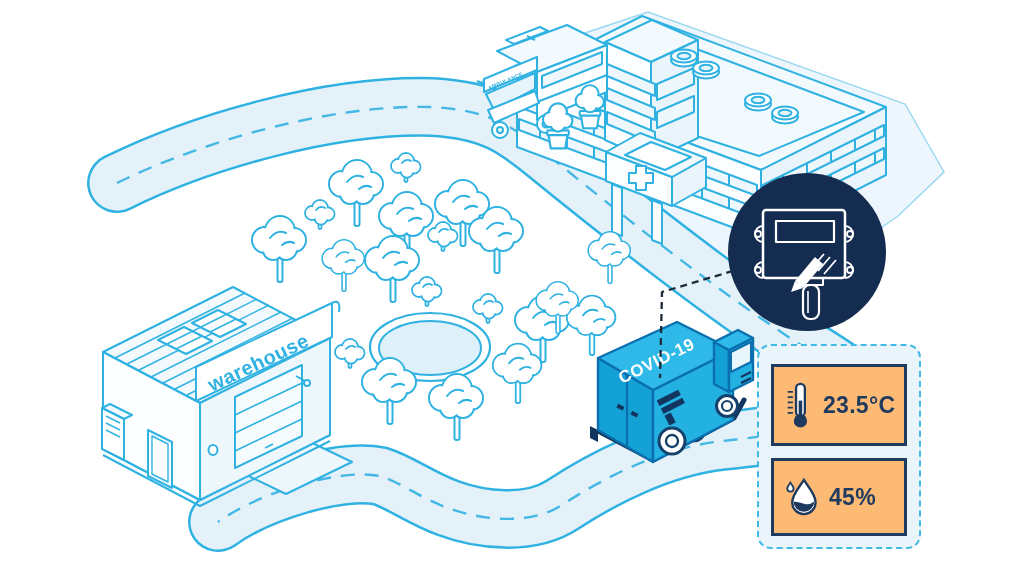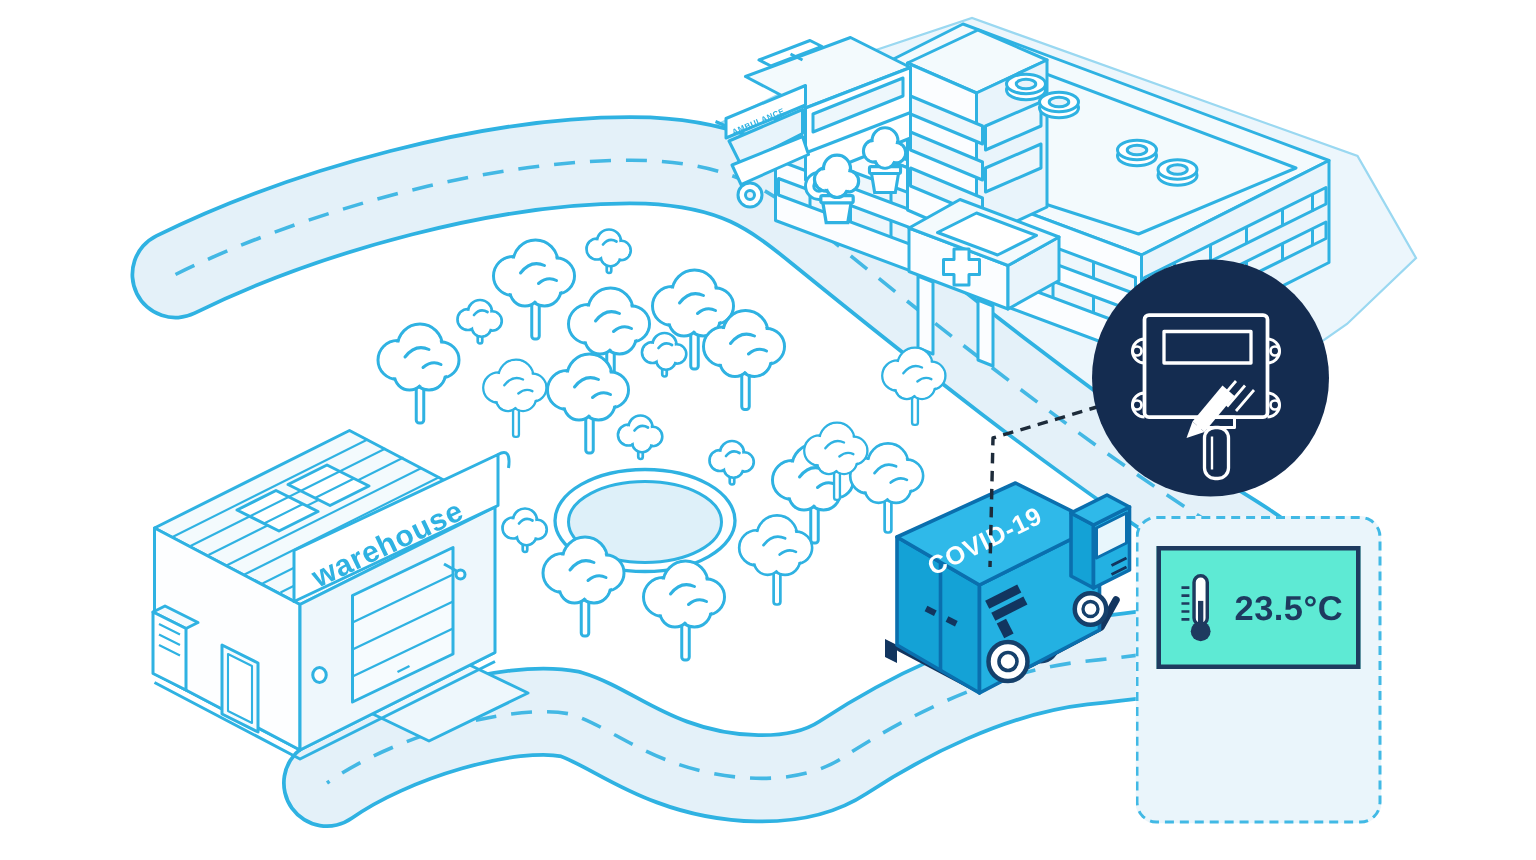"23.5°C" .rbox { background: #5eead4 -> #fdba74 }
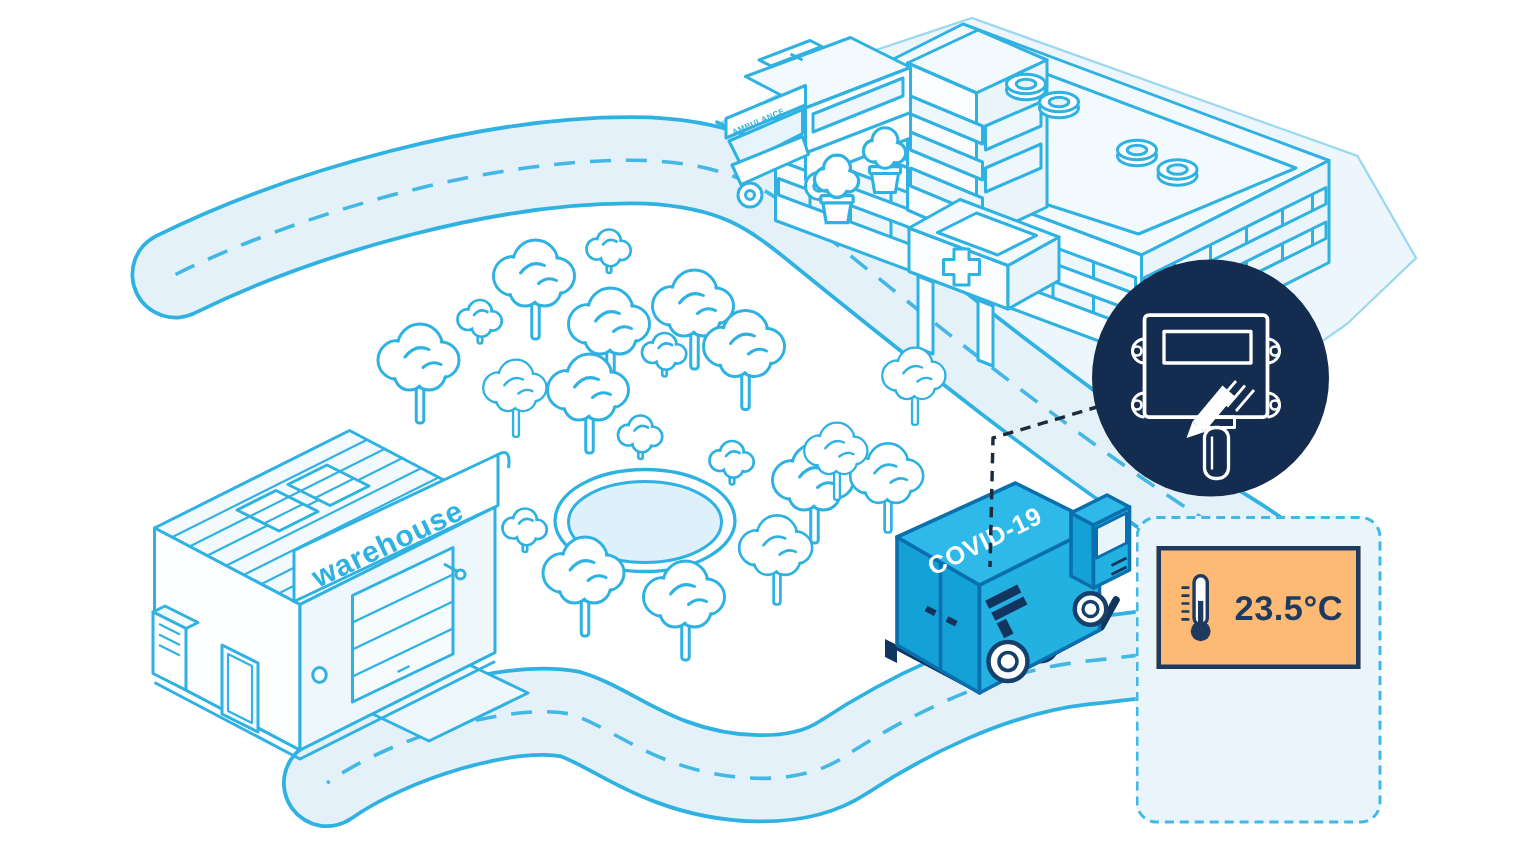"45%" div.rbox { html: none -> <div> <svg> <path></path> <path></path> <path></path> </svg> <span>45%</span> </div> }
